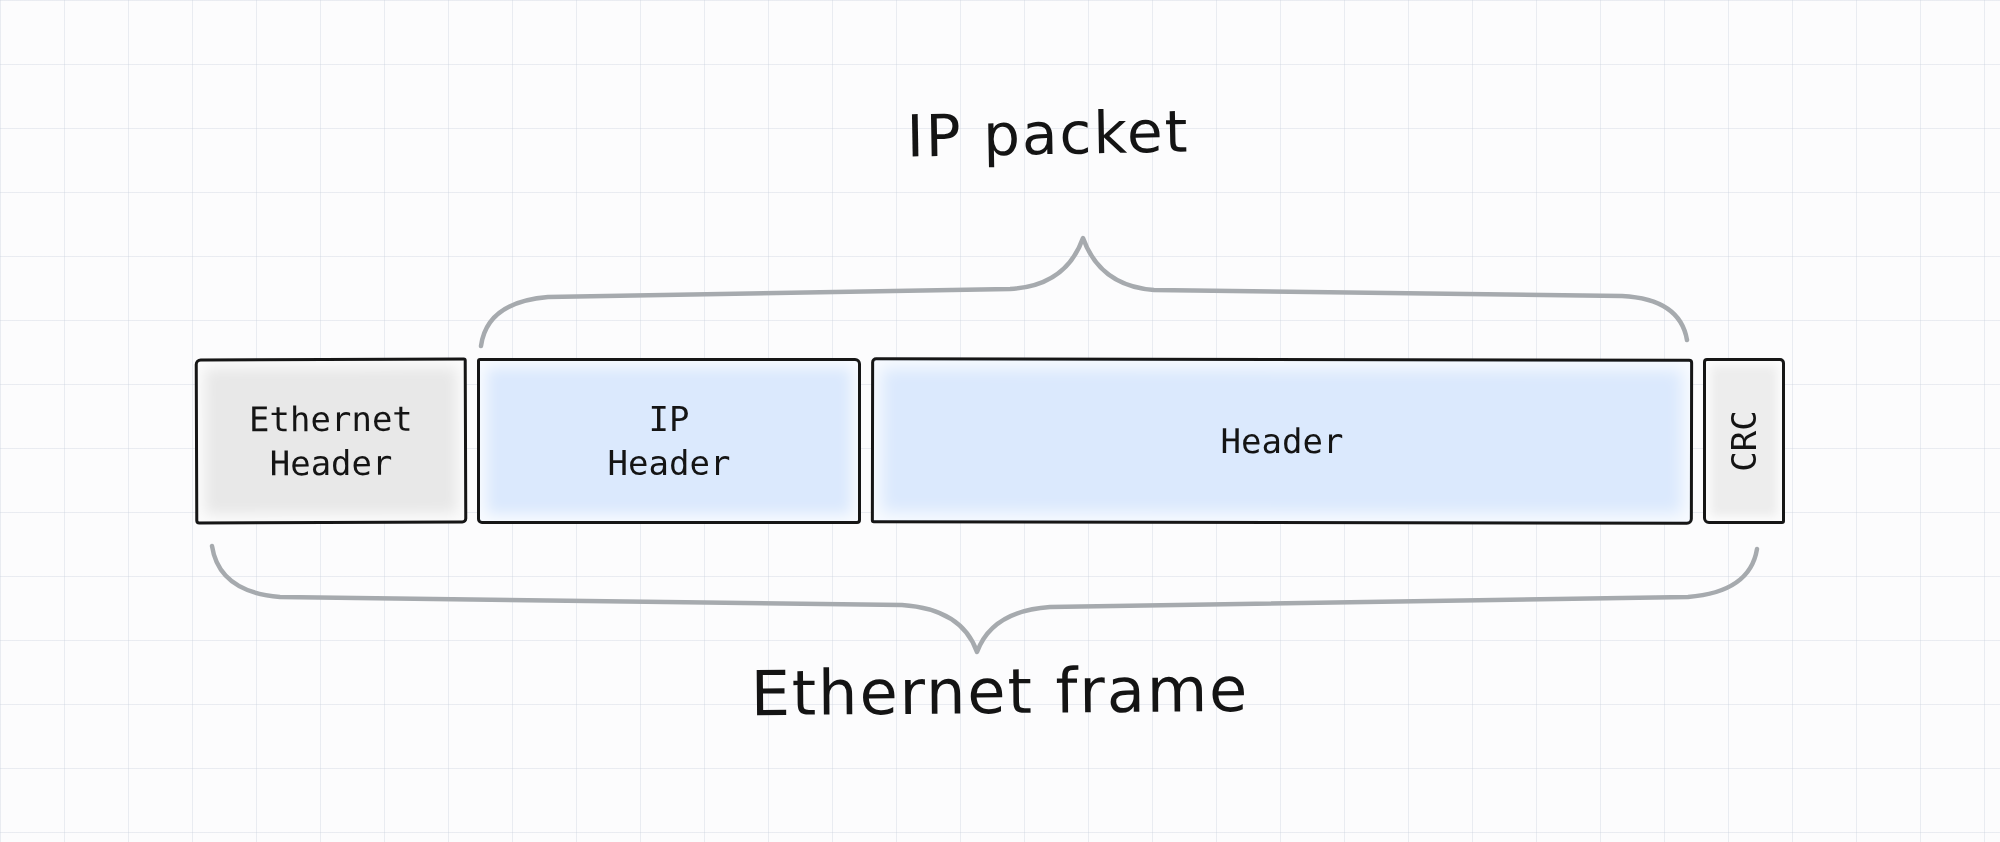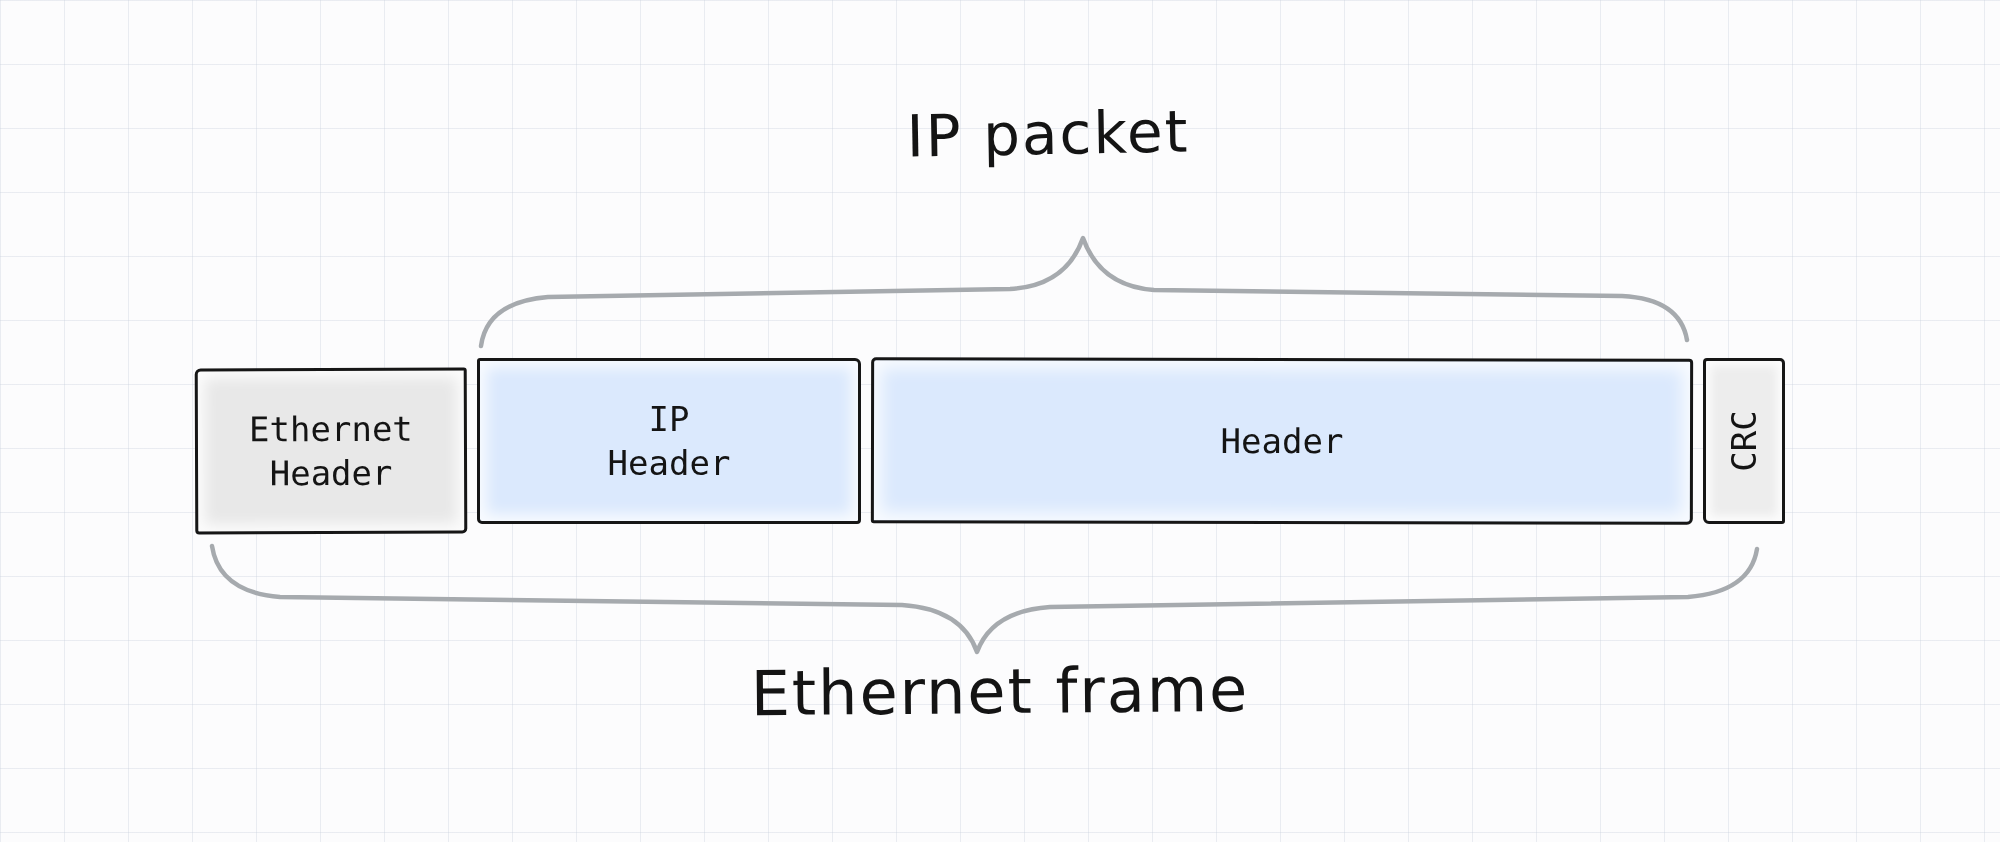"Ethernet" .seg-0 { margin-top: 10px -> none }
